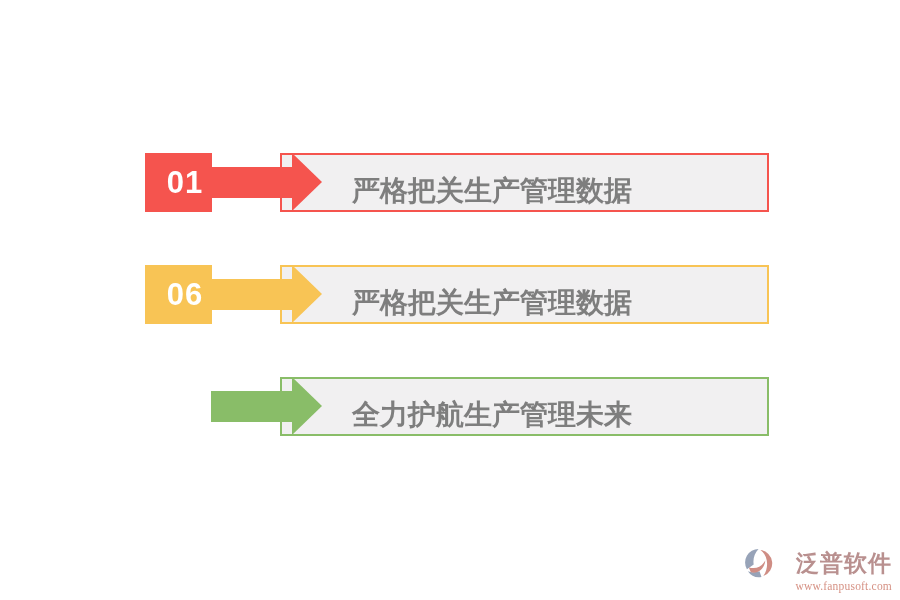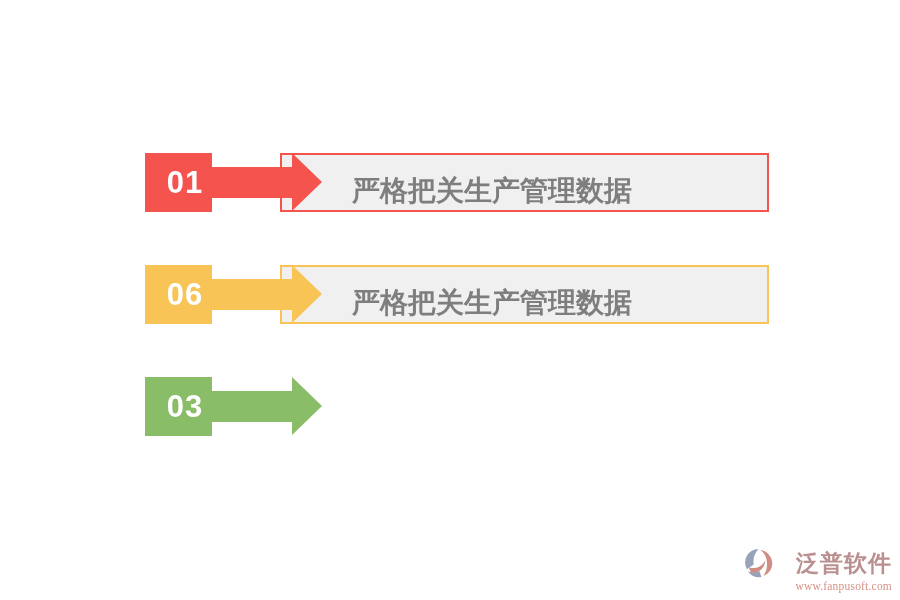"03" div.badge { html: <div> <span>03</span> </div> -> none }
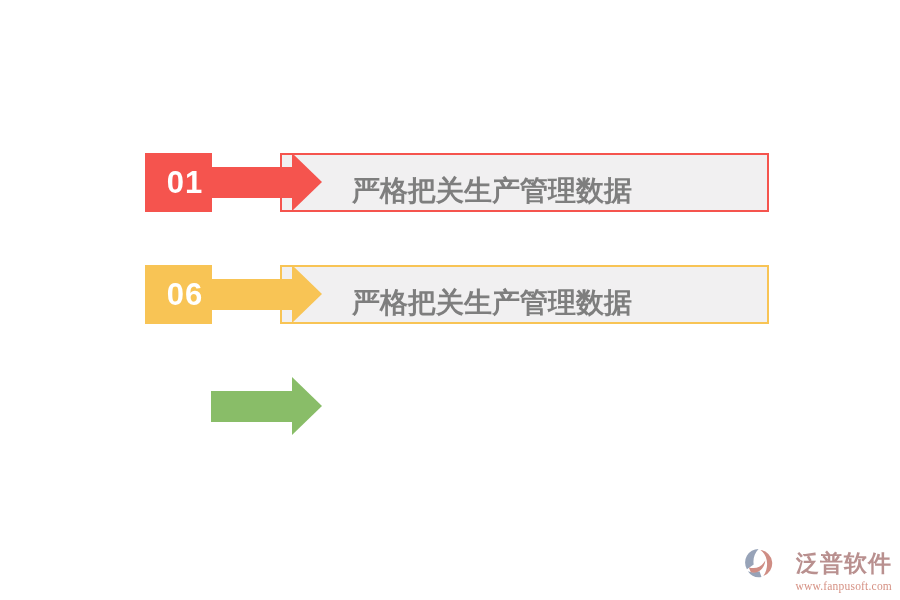"全力护航生产管理未来" div.labelbox { html: none -> <div> <span>全力护航生产管理未来</span> </div> }
